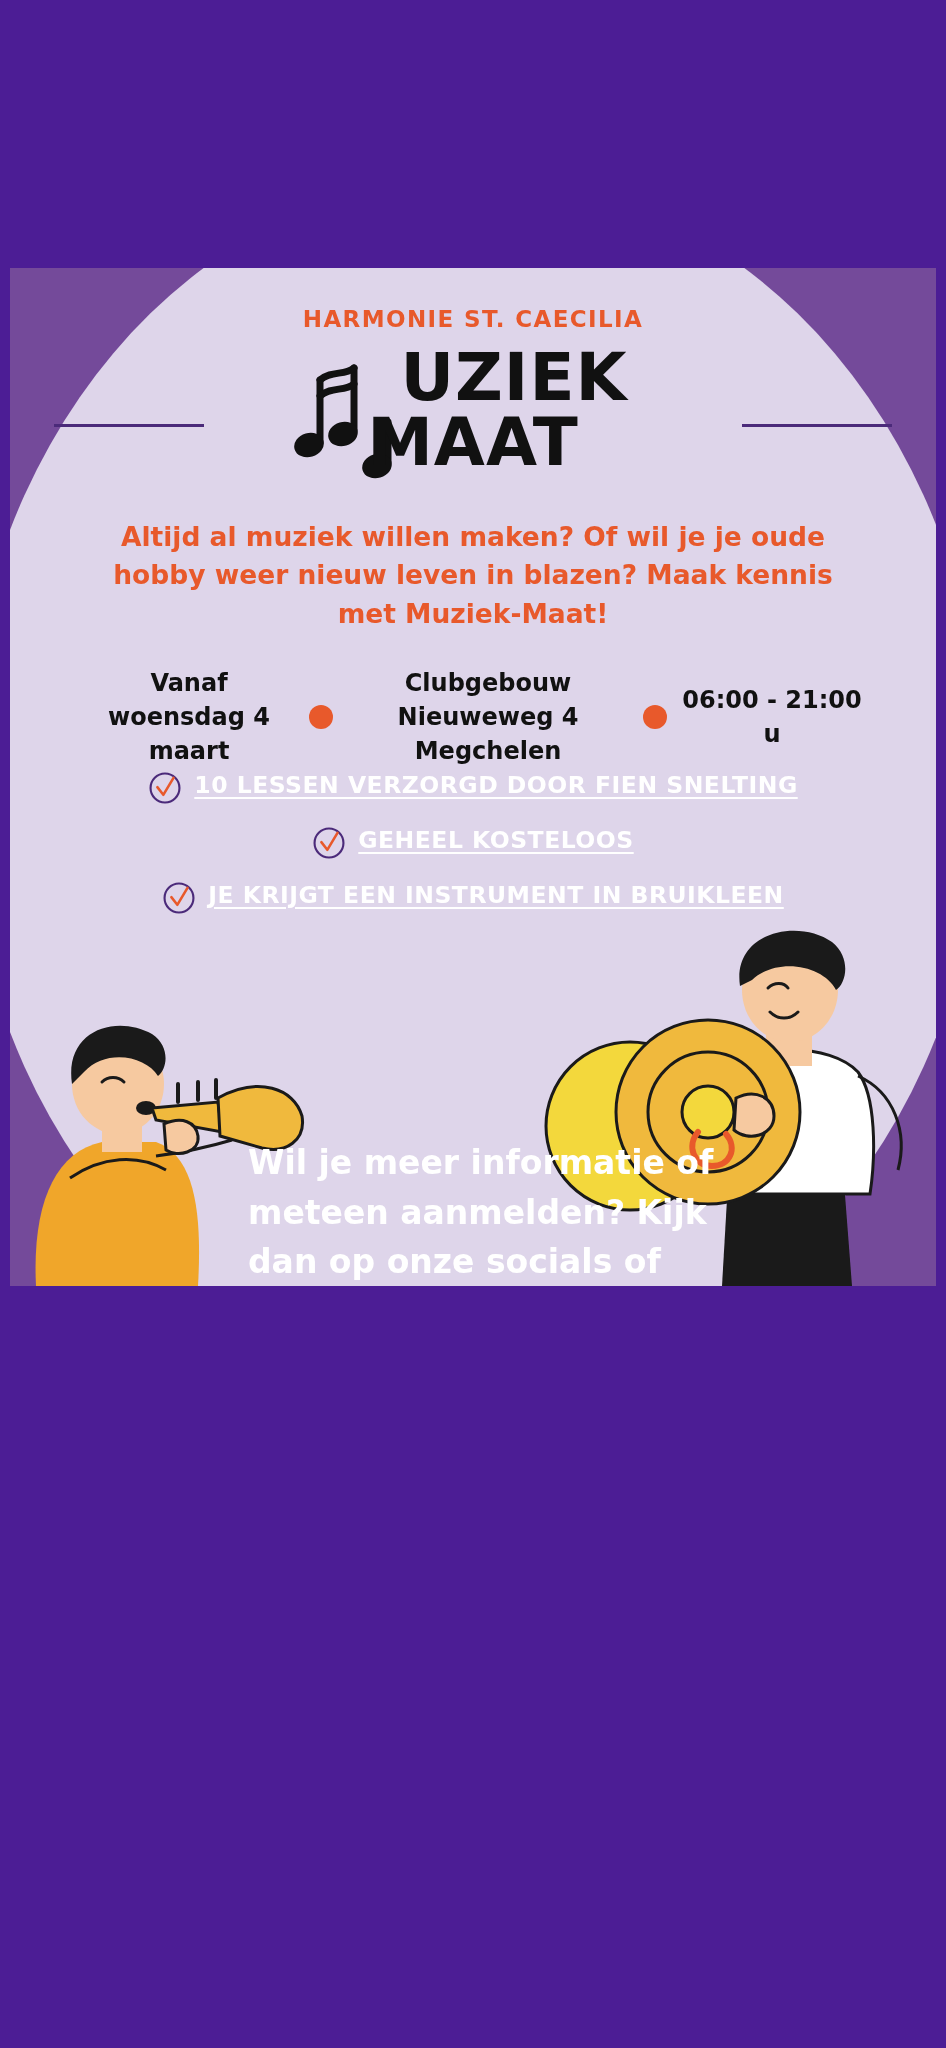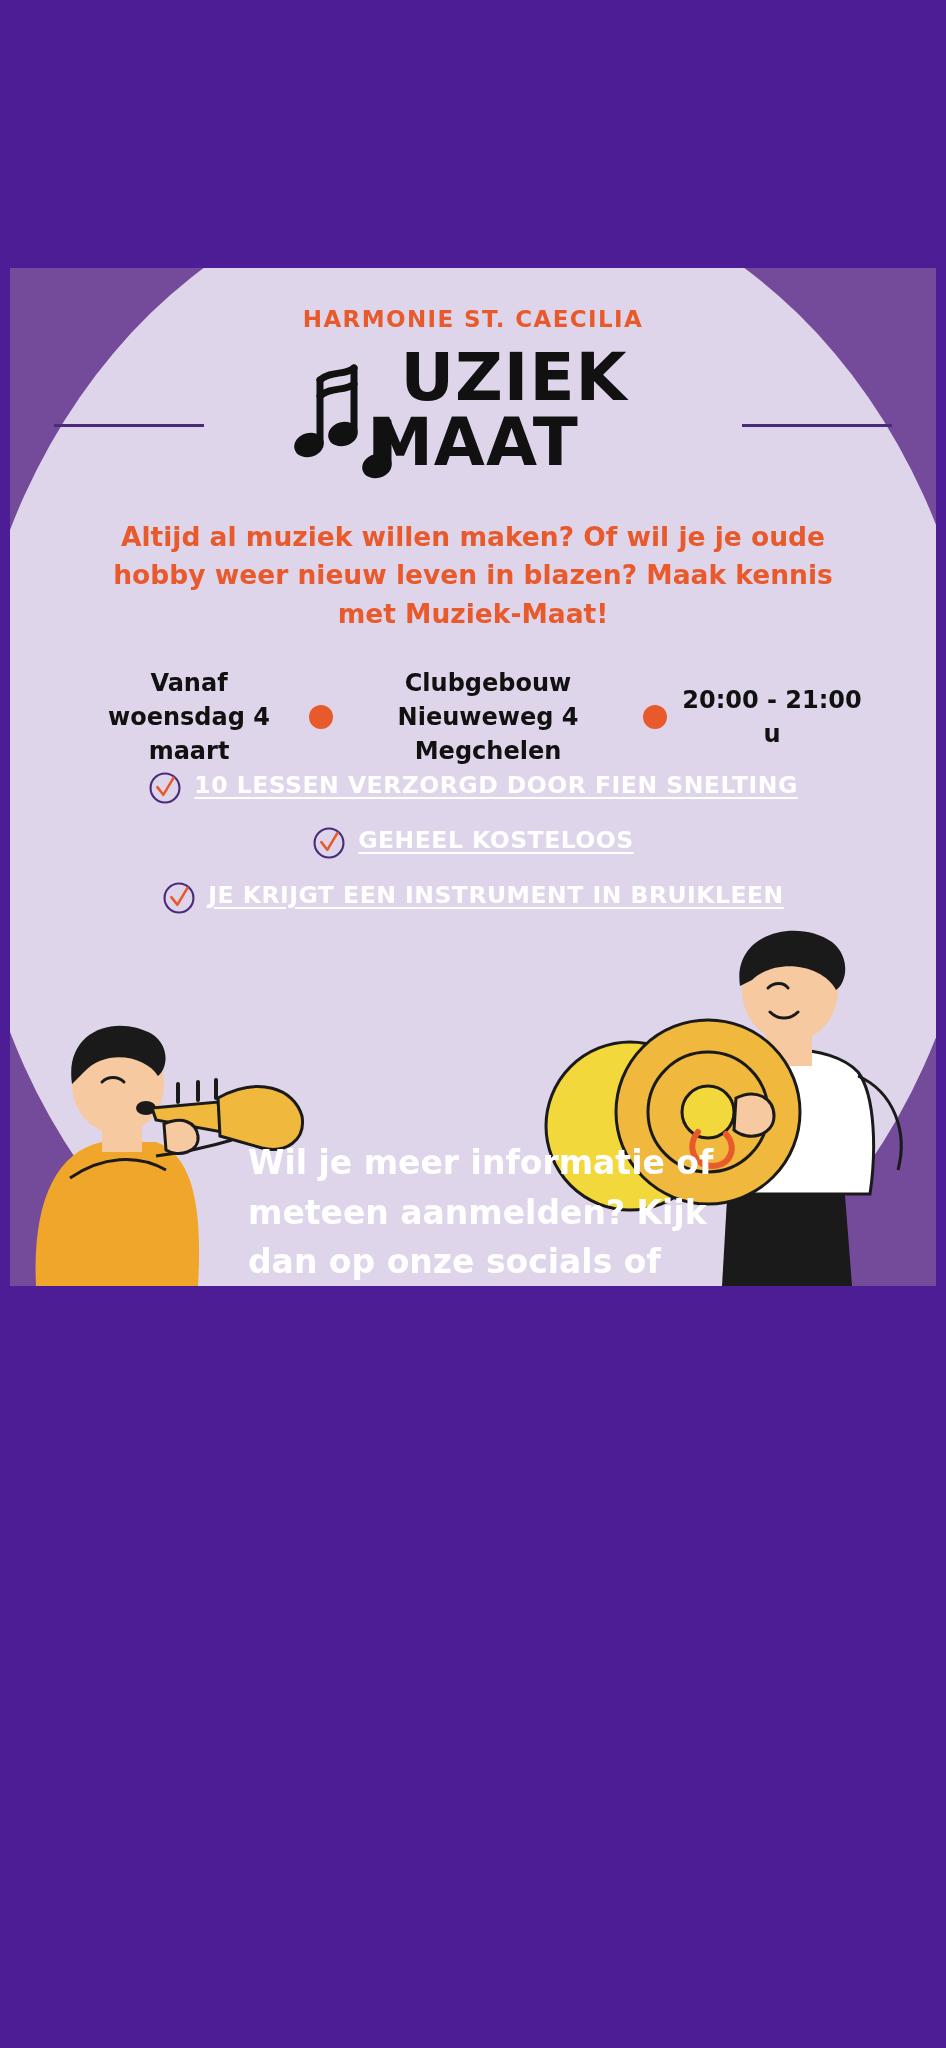"20:00 - 21:00 u" div.info-col { text: 20:00 -> 06:00 }
